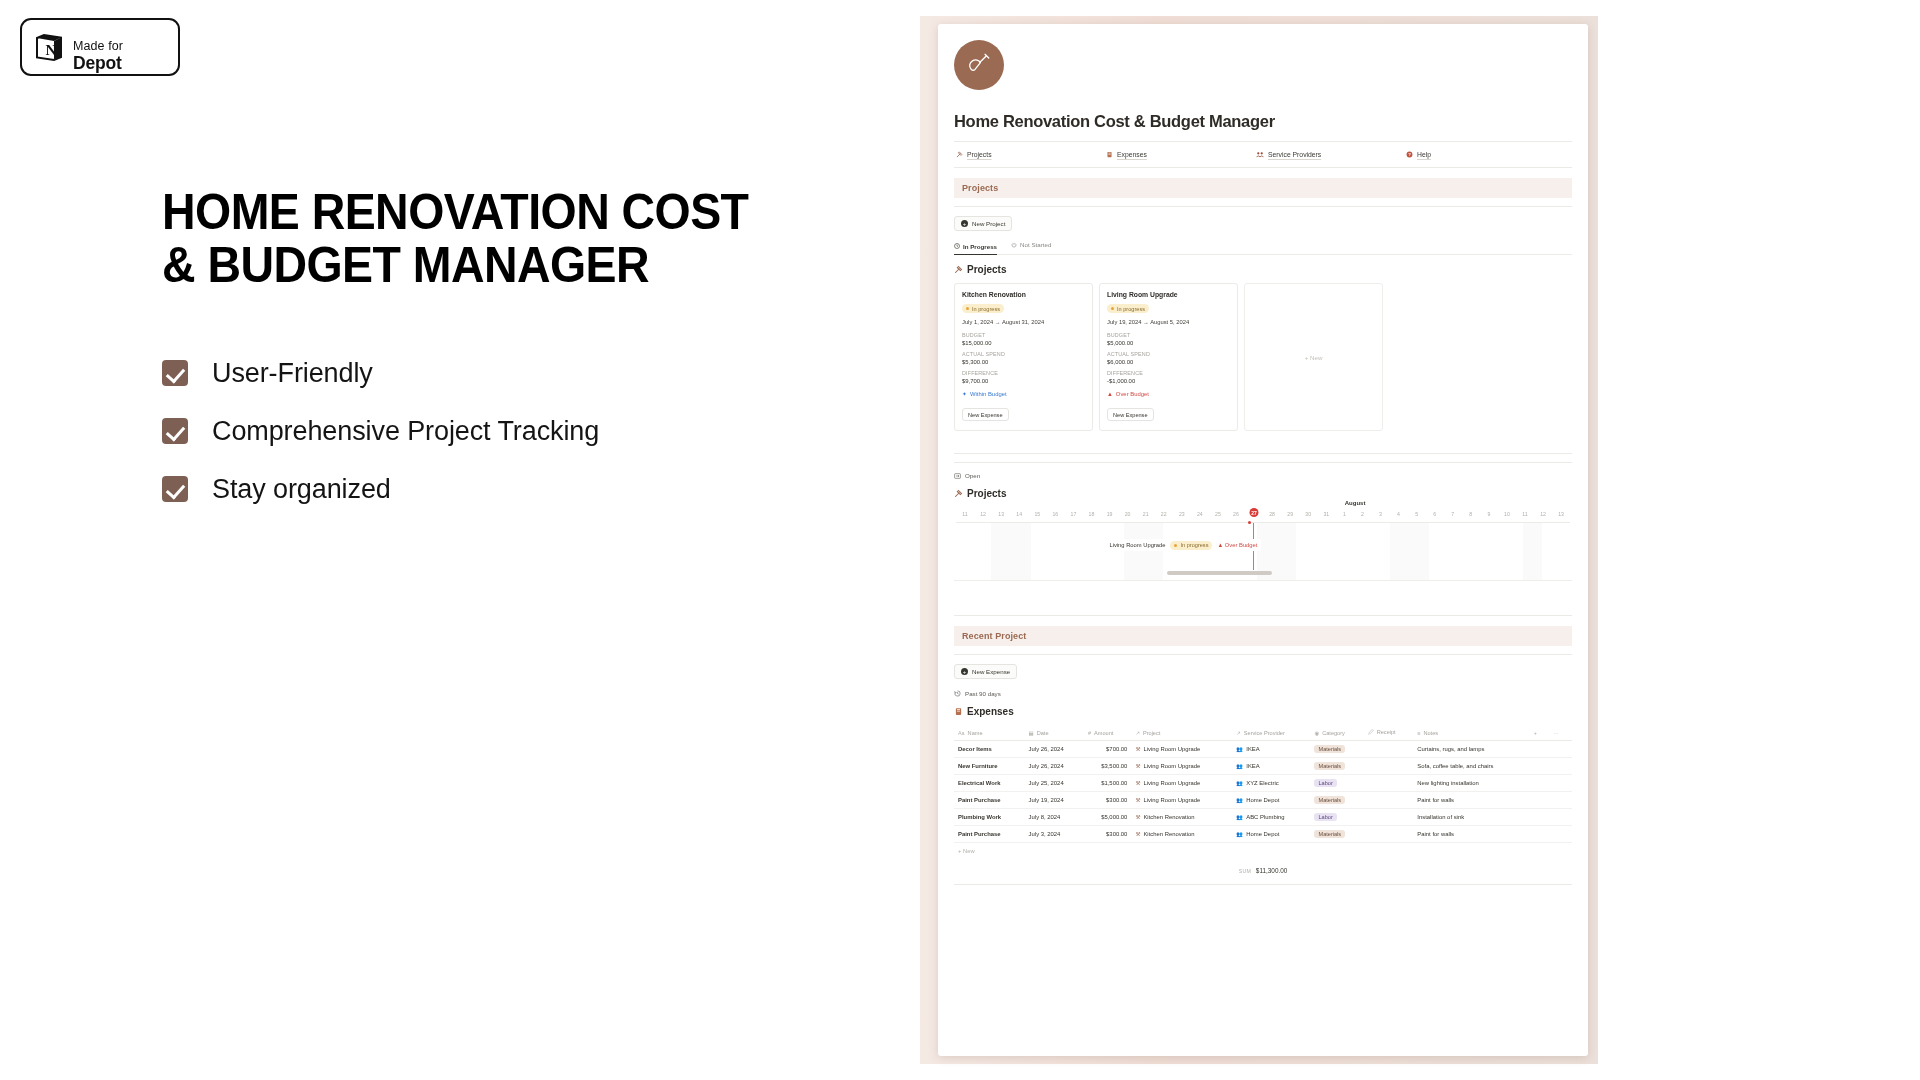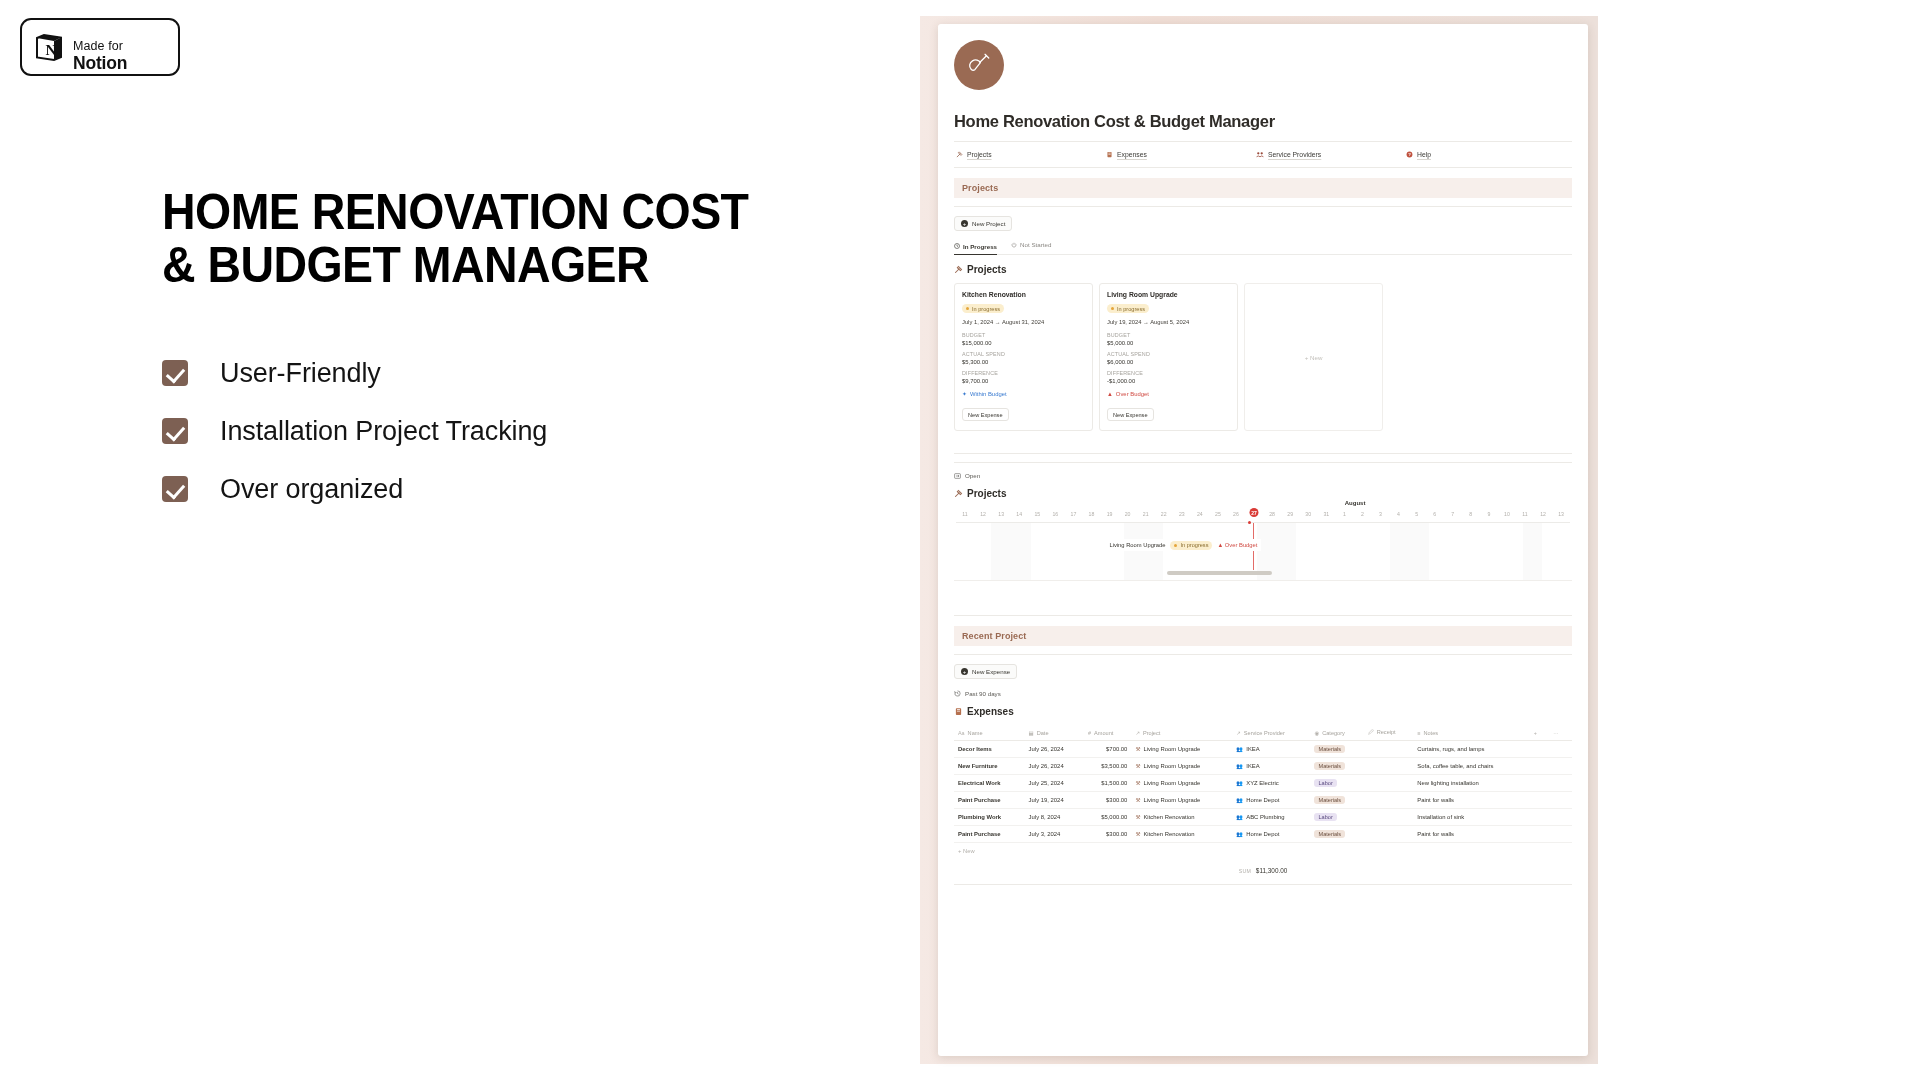"Notion" span.badge-notion { text: Notion -> Depot }
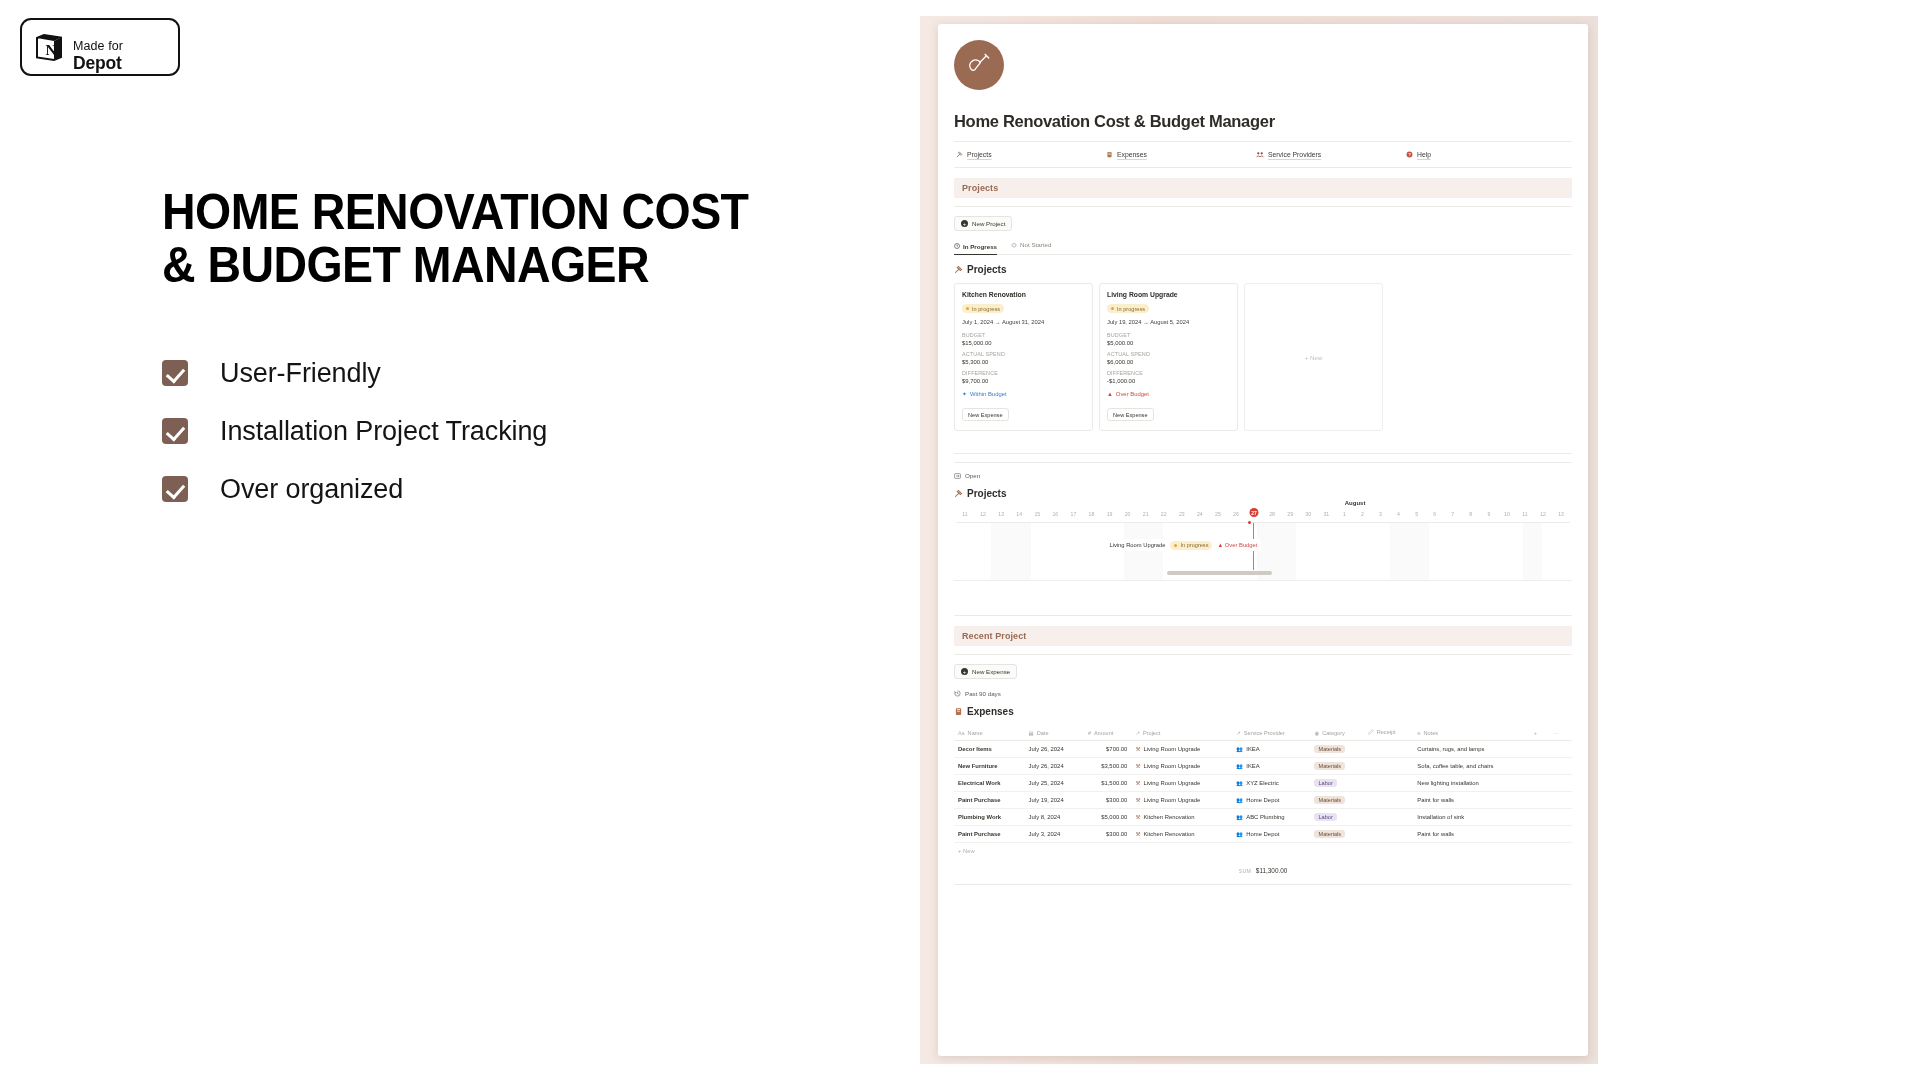"User-Friendly" .feature { gap: 32px -> 24px }
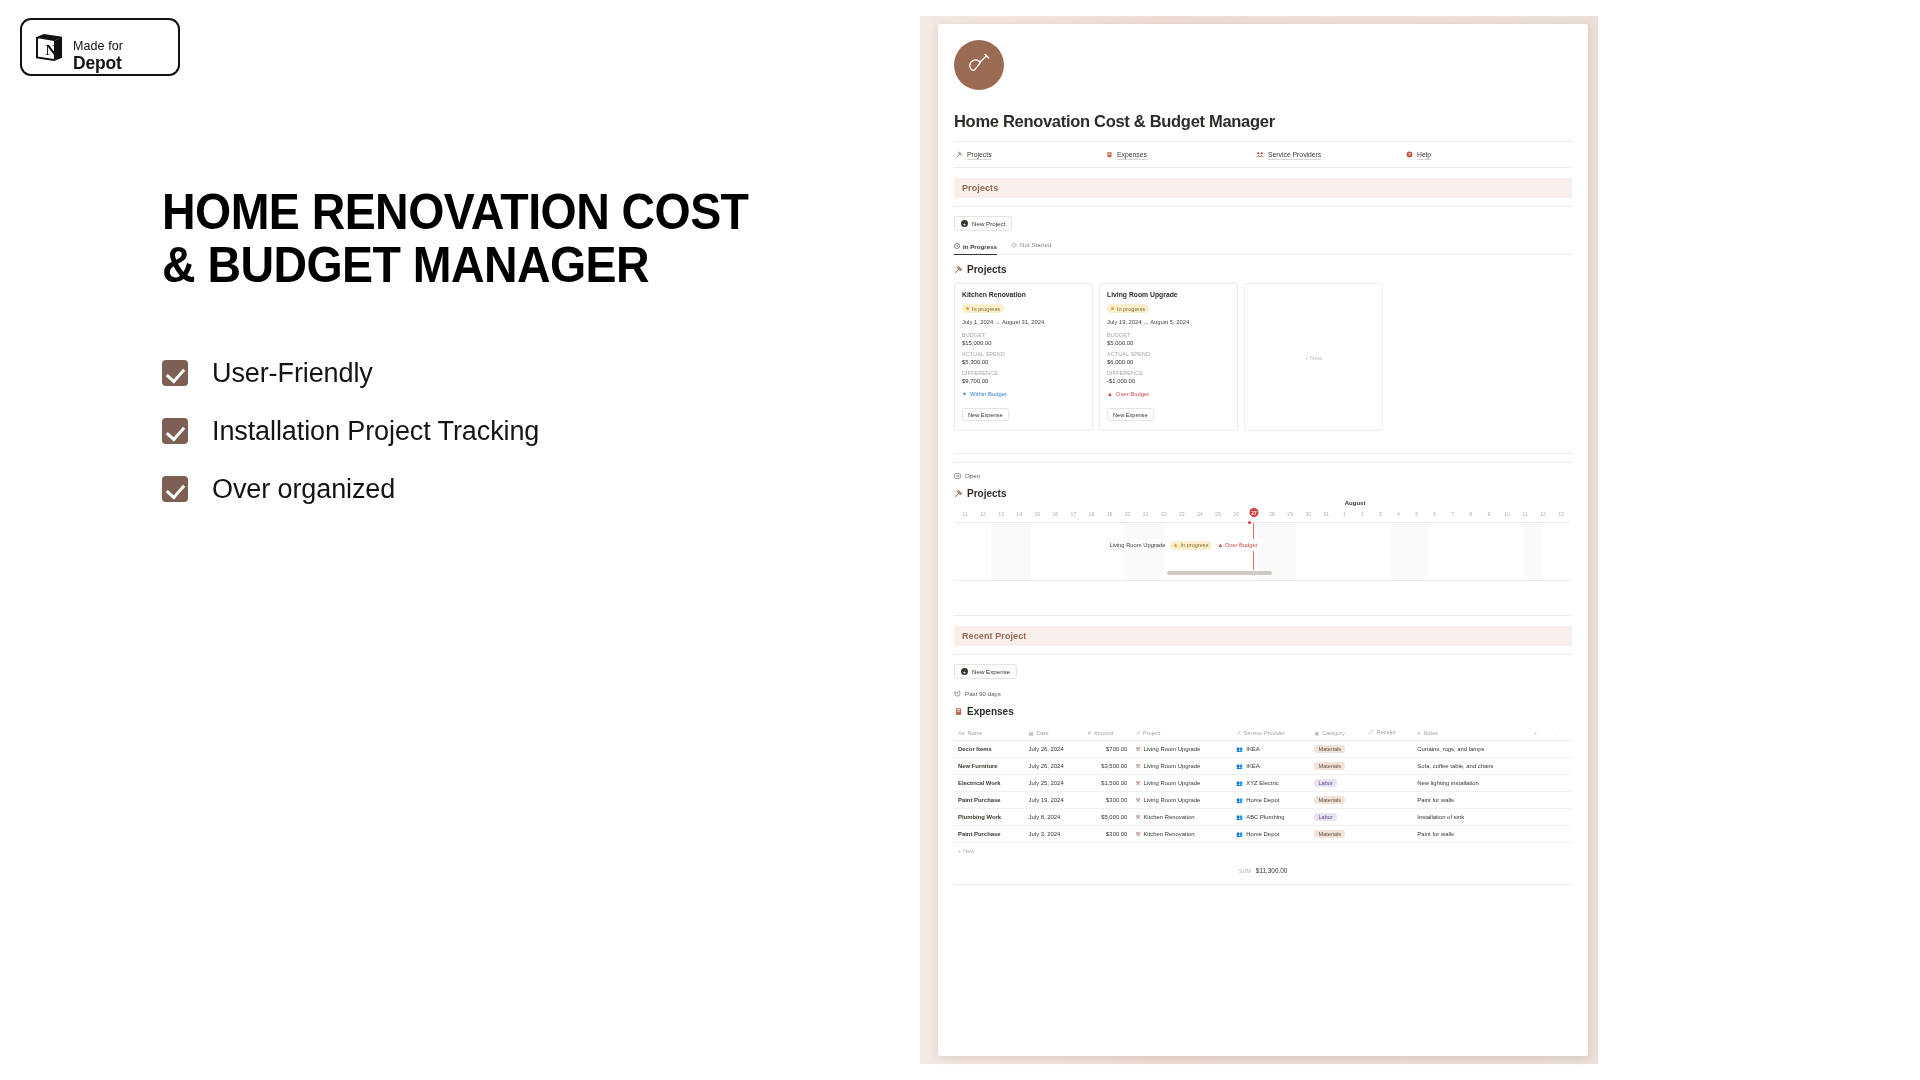"Installation Project Tracking" span.feature-label { text: Installation -> Comprehensive }
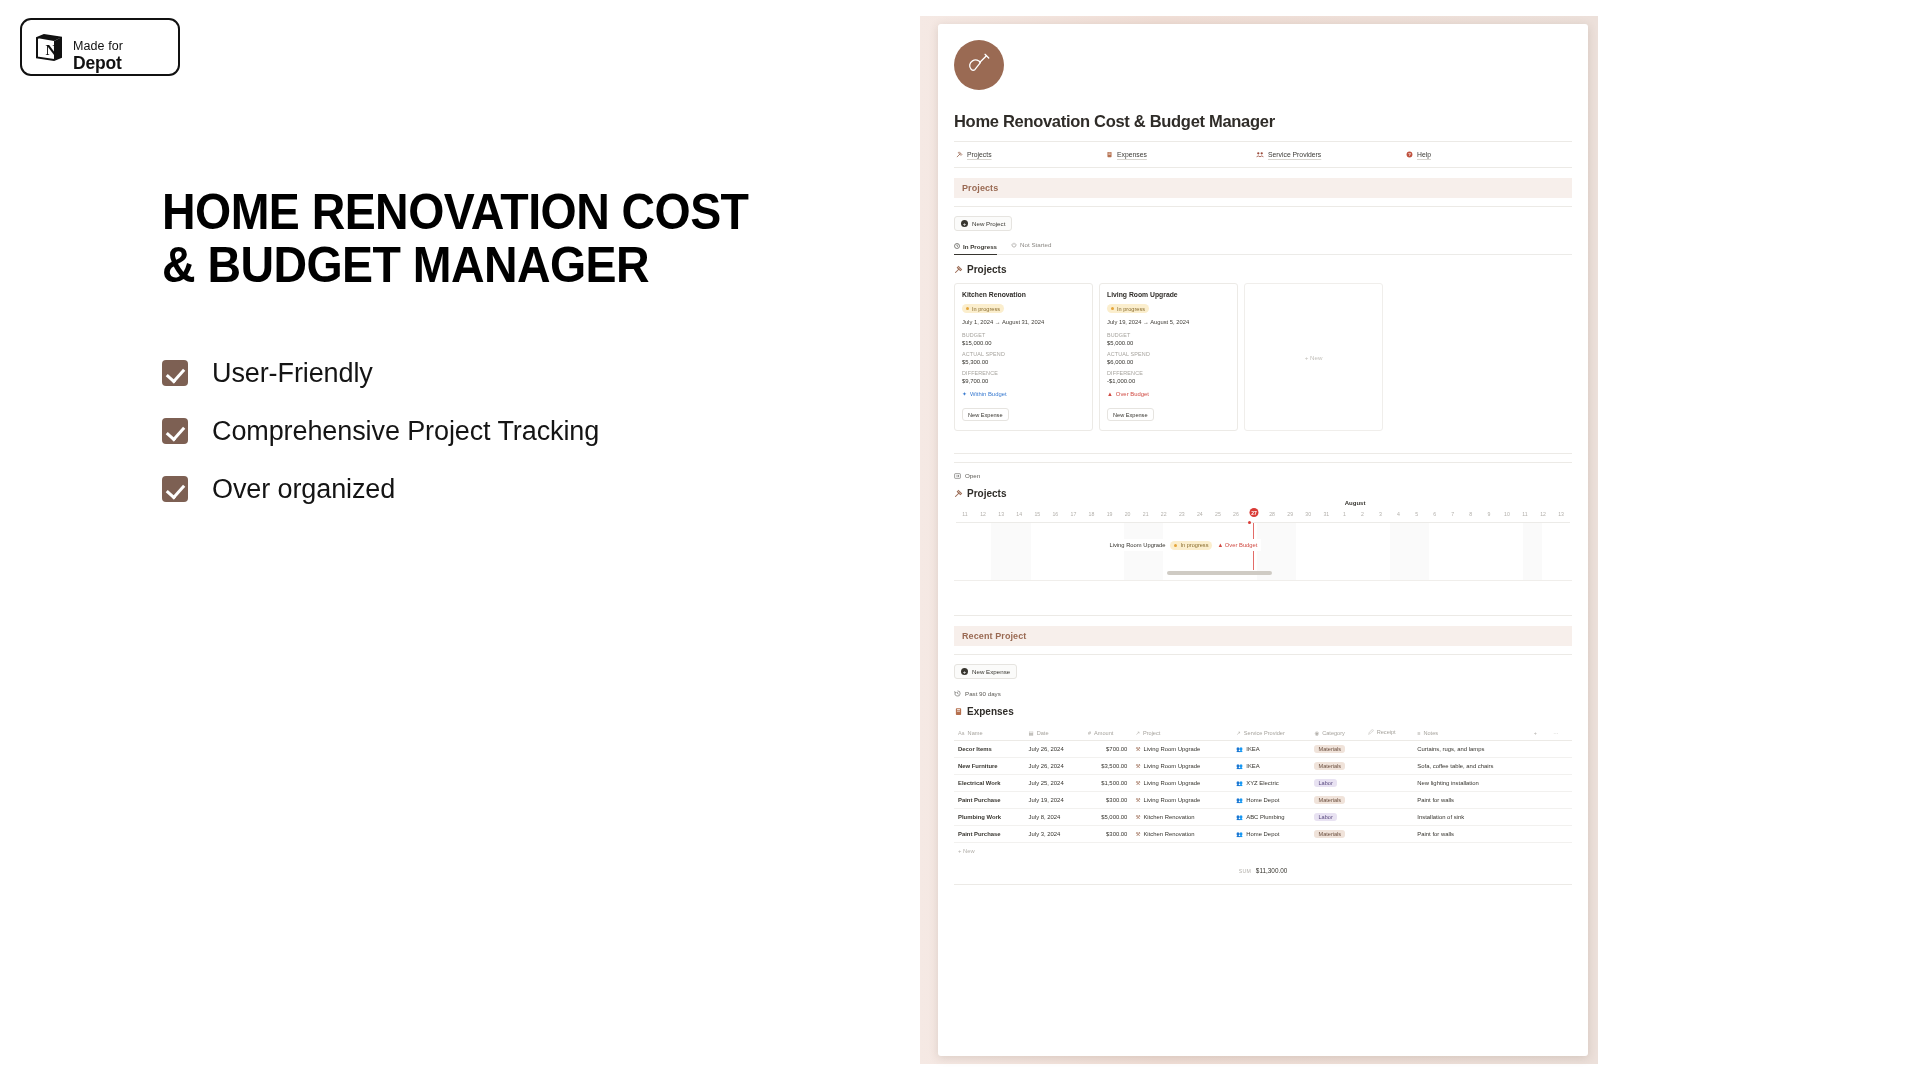"Over organized" span.feature-label { text: Over -> Stay }
